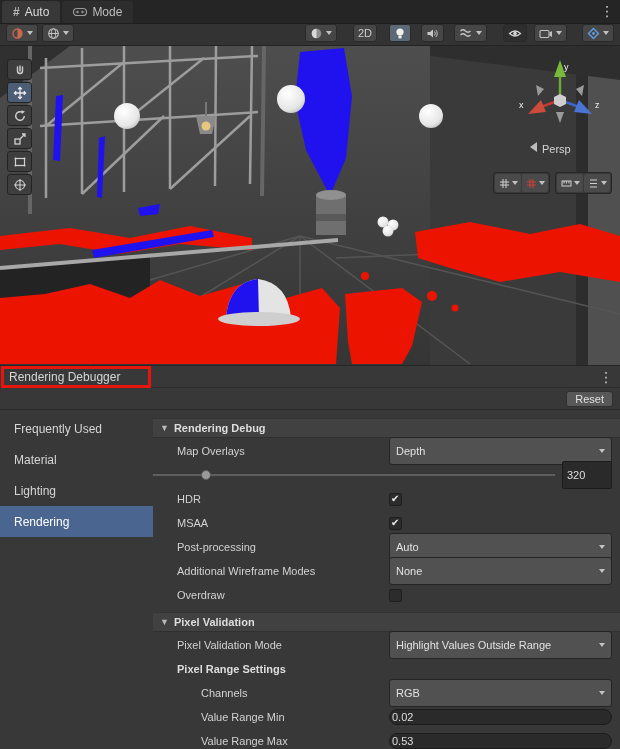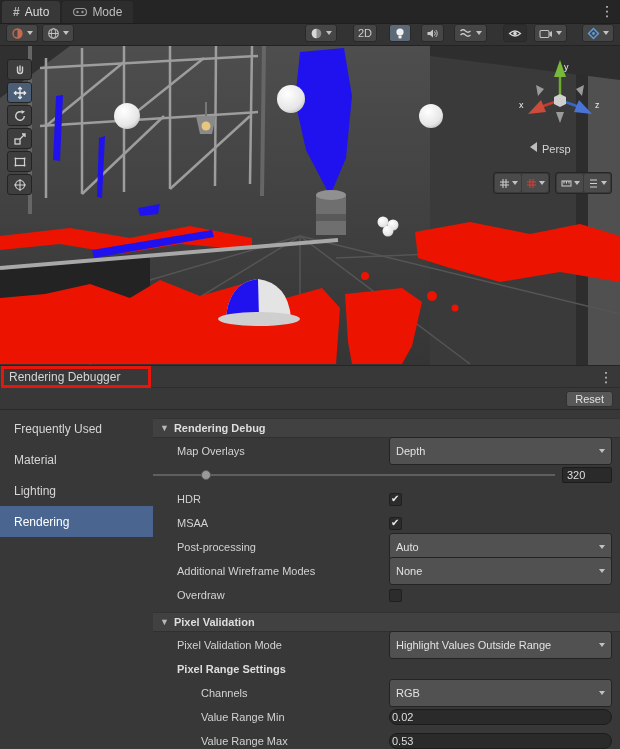"320" .num-field { height: 16px -> 28px }
